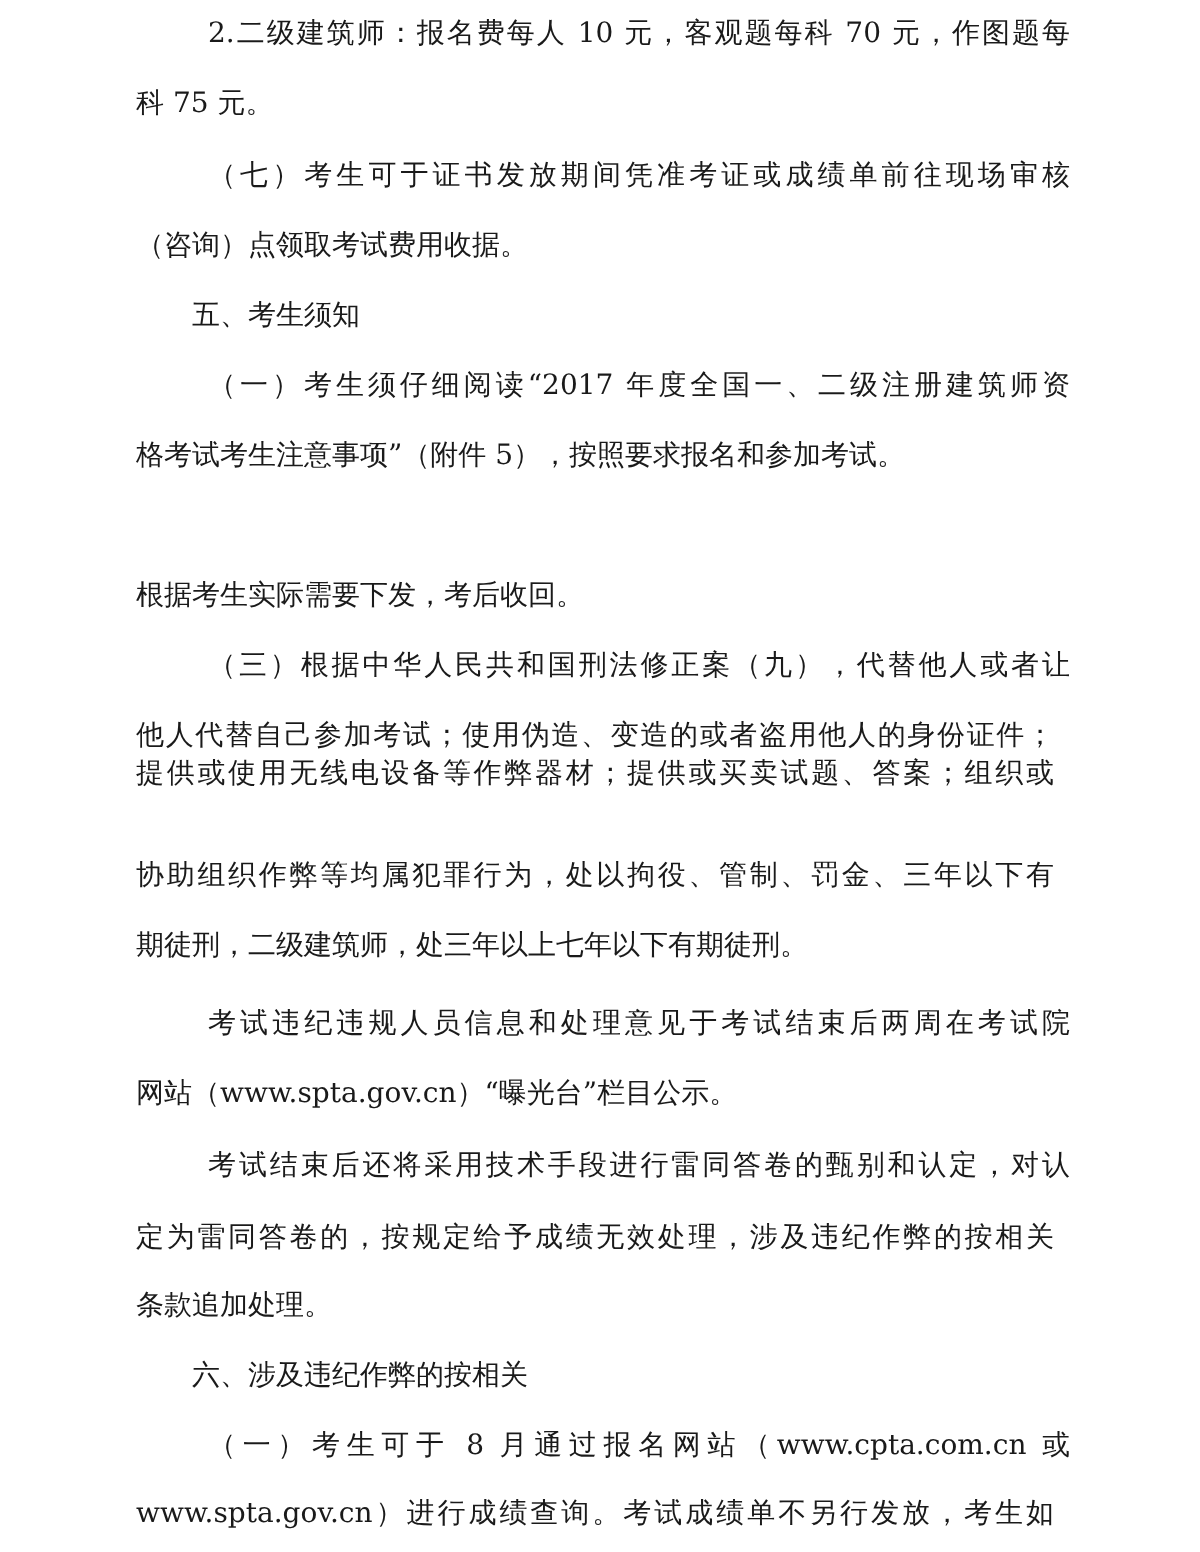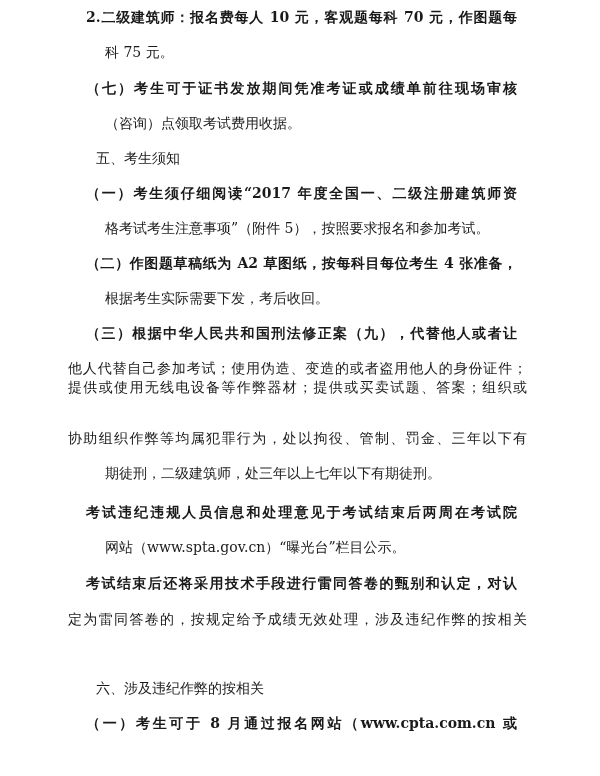"2.二级建筑师：报名费每人 10 元，客观题每科 70 元，作图题每" .line.indent { font-weight: bold -> none; left: 86px -> 104px }
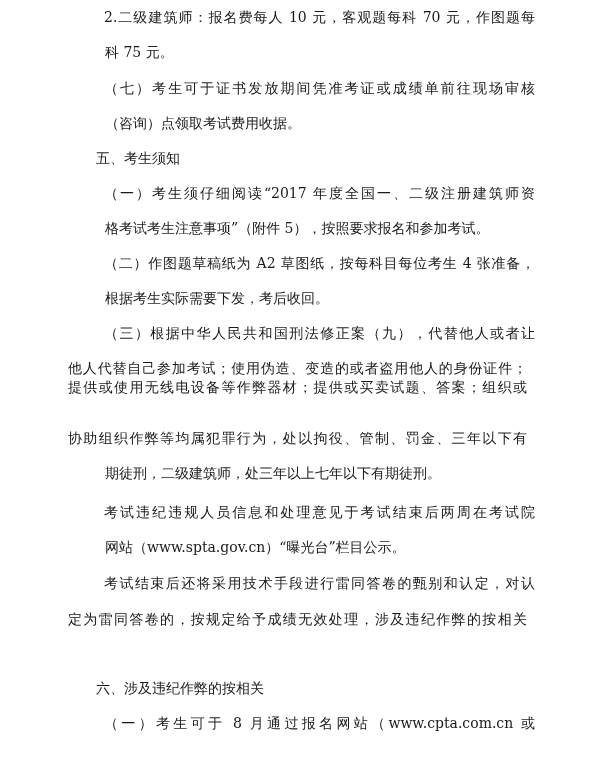"科 75 元。" .line.last { margin-left: 37px -> none }
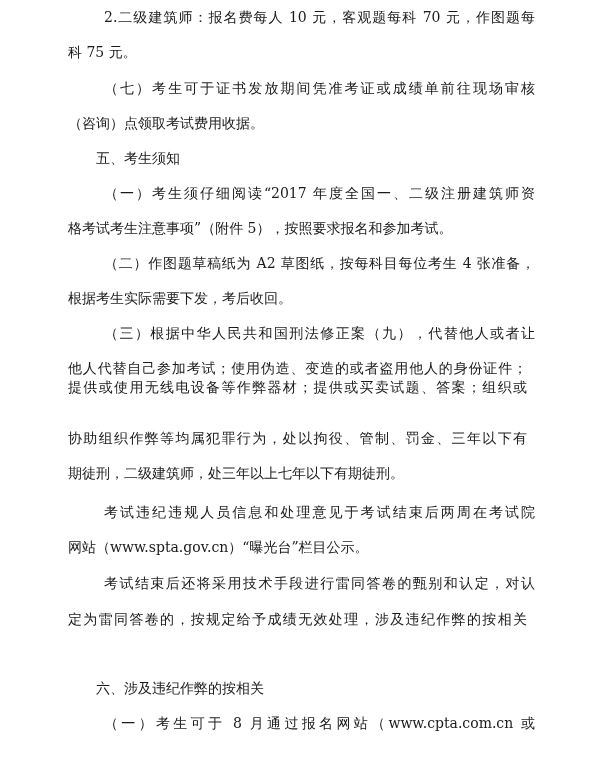"（二）作图题草稿纸为 A2 草图纸，按每科目每位考生 4 张准备，" div.line { html: <div>（二）作图题草稿纸为 A2 草图纸，按每科目每位考生 4 张准备，</div> -> none }
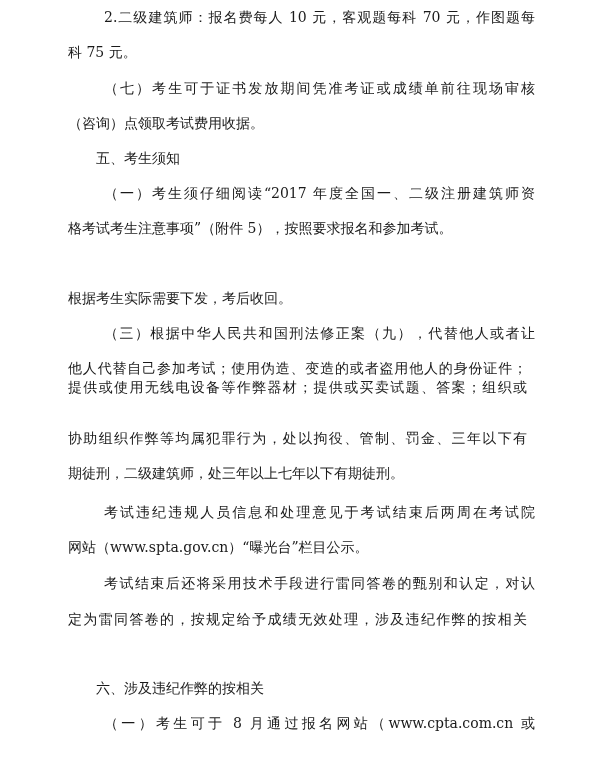"条款追加处理。" div.line { html: none -> <div>条款追加处理。</div> }
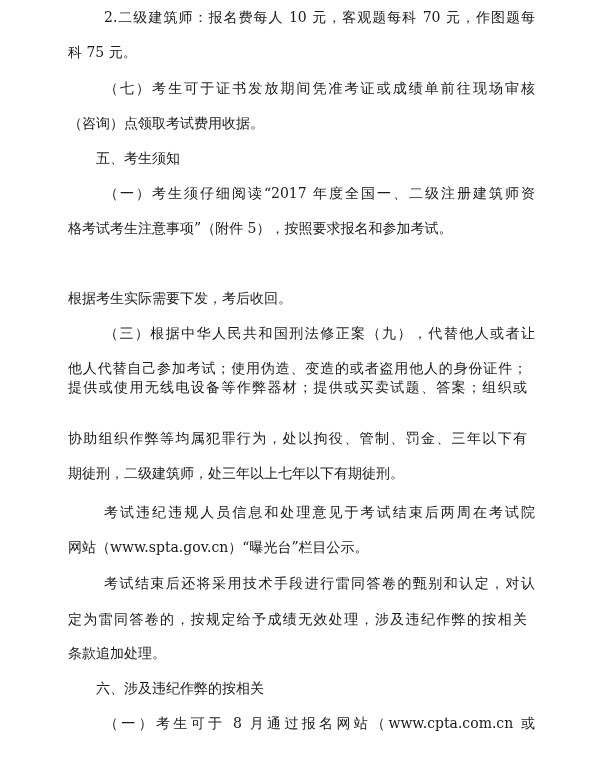"www.spta.gov.cn）进行成绩查询。考试成绩单不另行发放，考生如" div.line { html: none -> <div>www.spta.gov.cn）进行成绩查询。考试成绩单不另行发放，考生如</div> }
